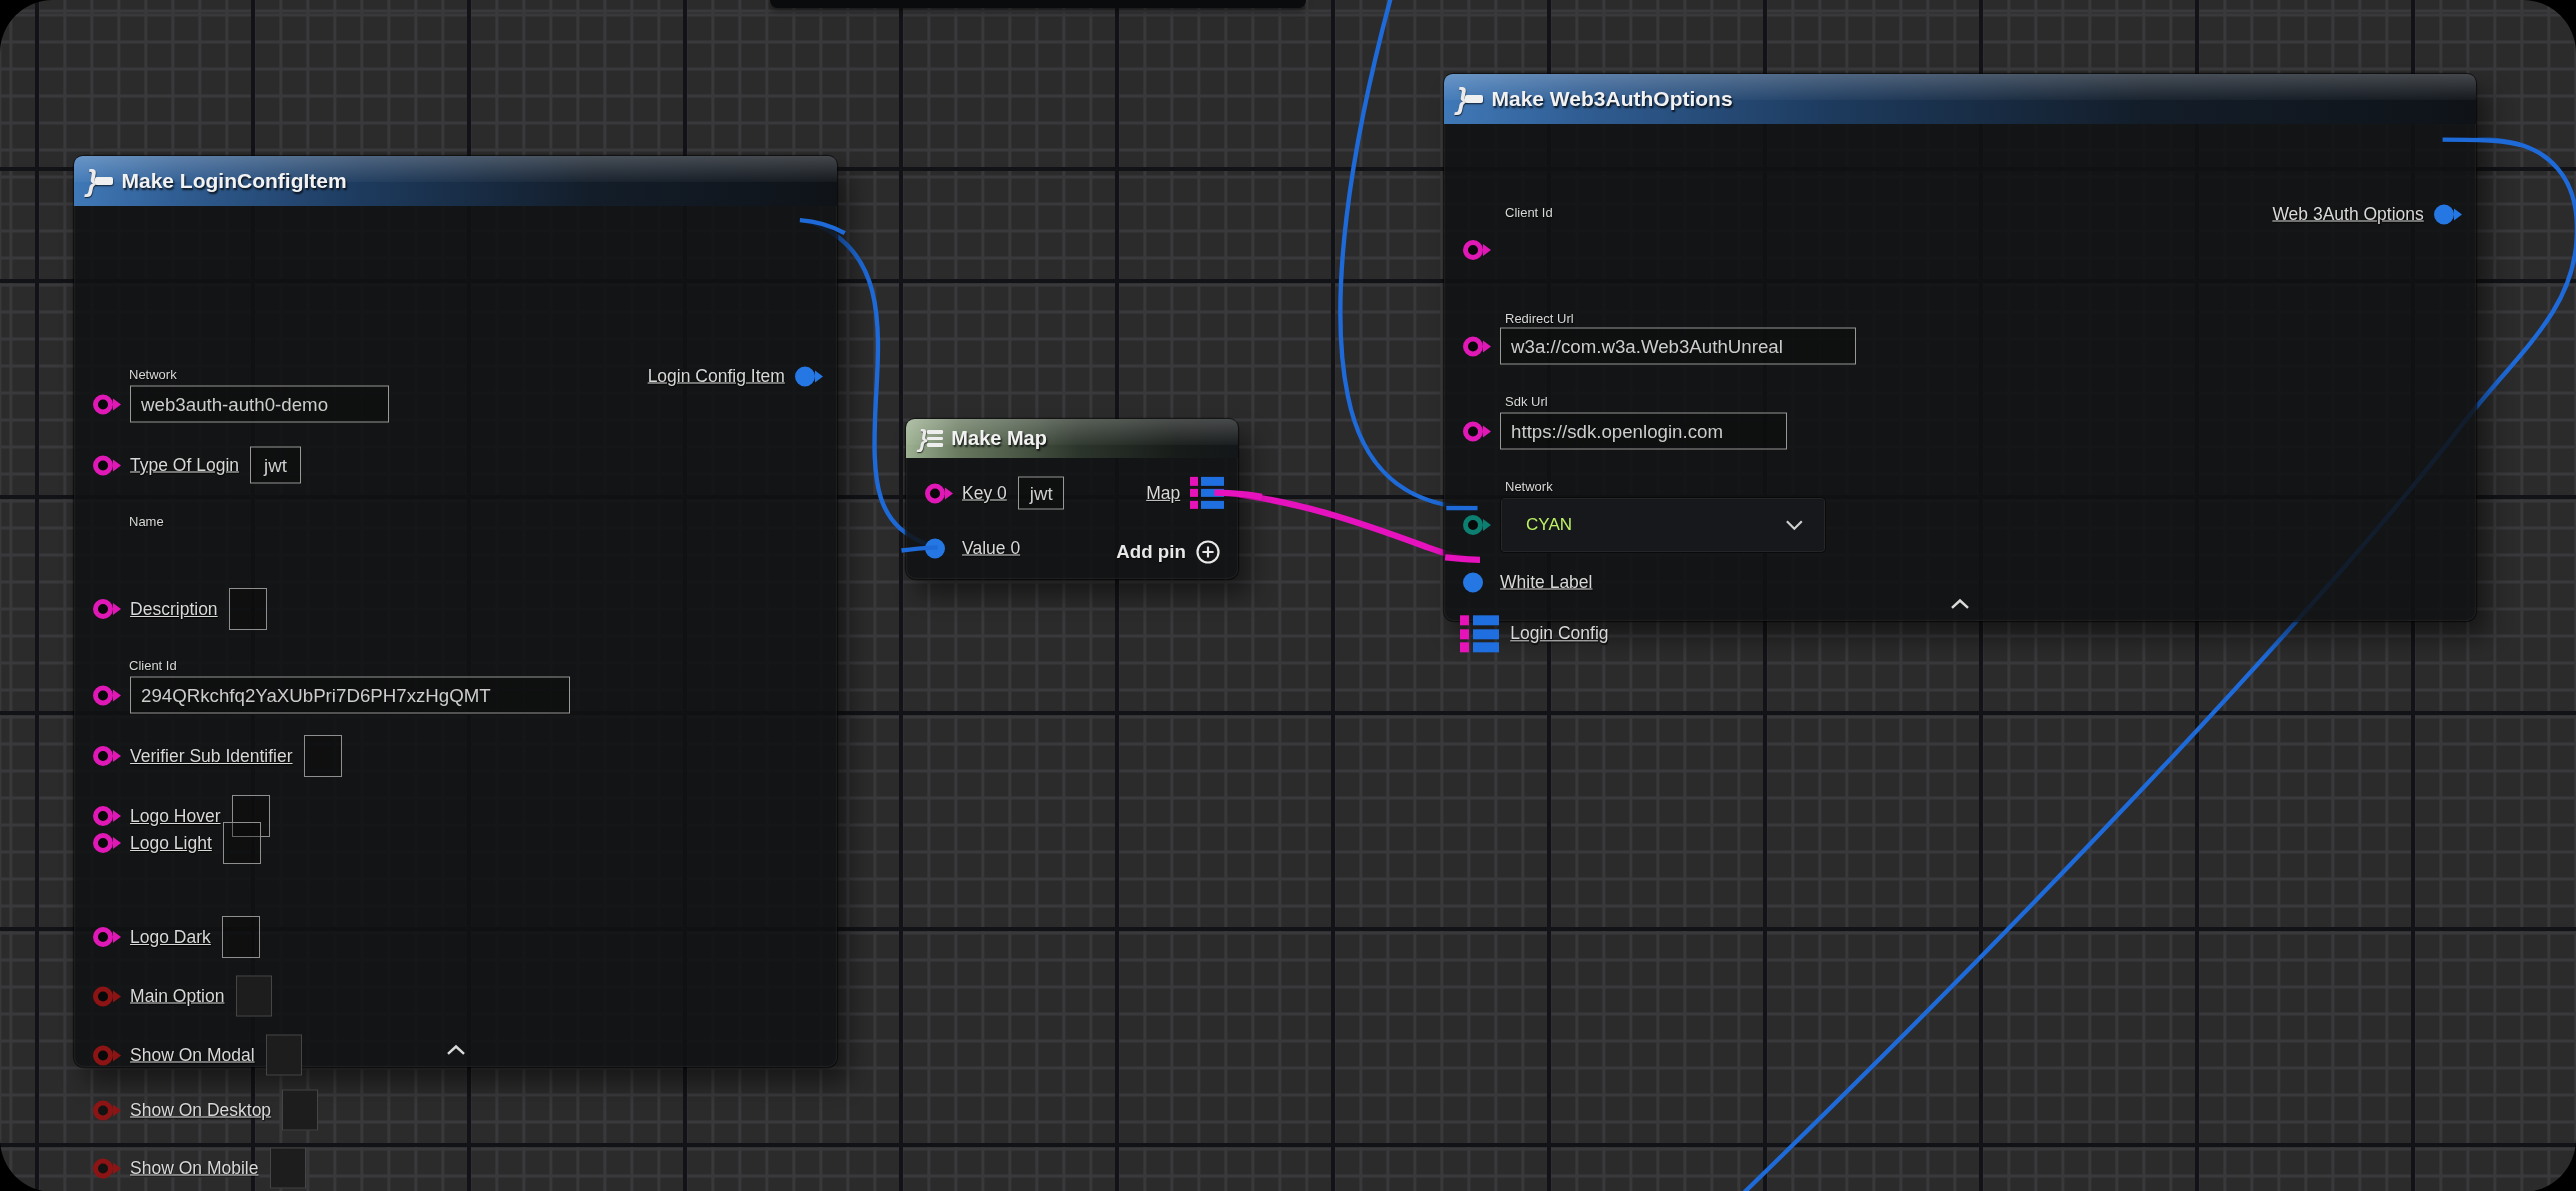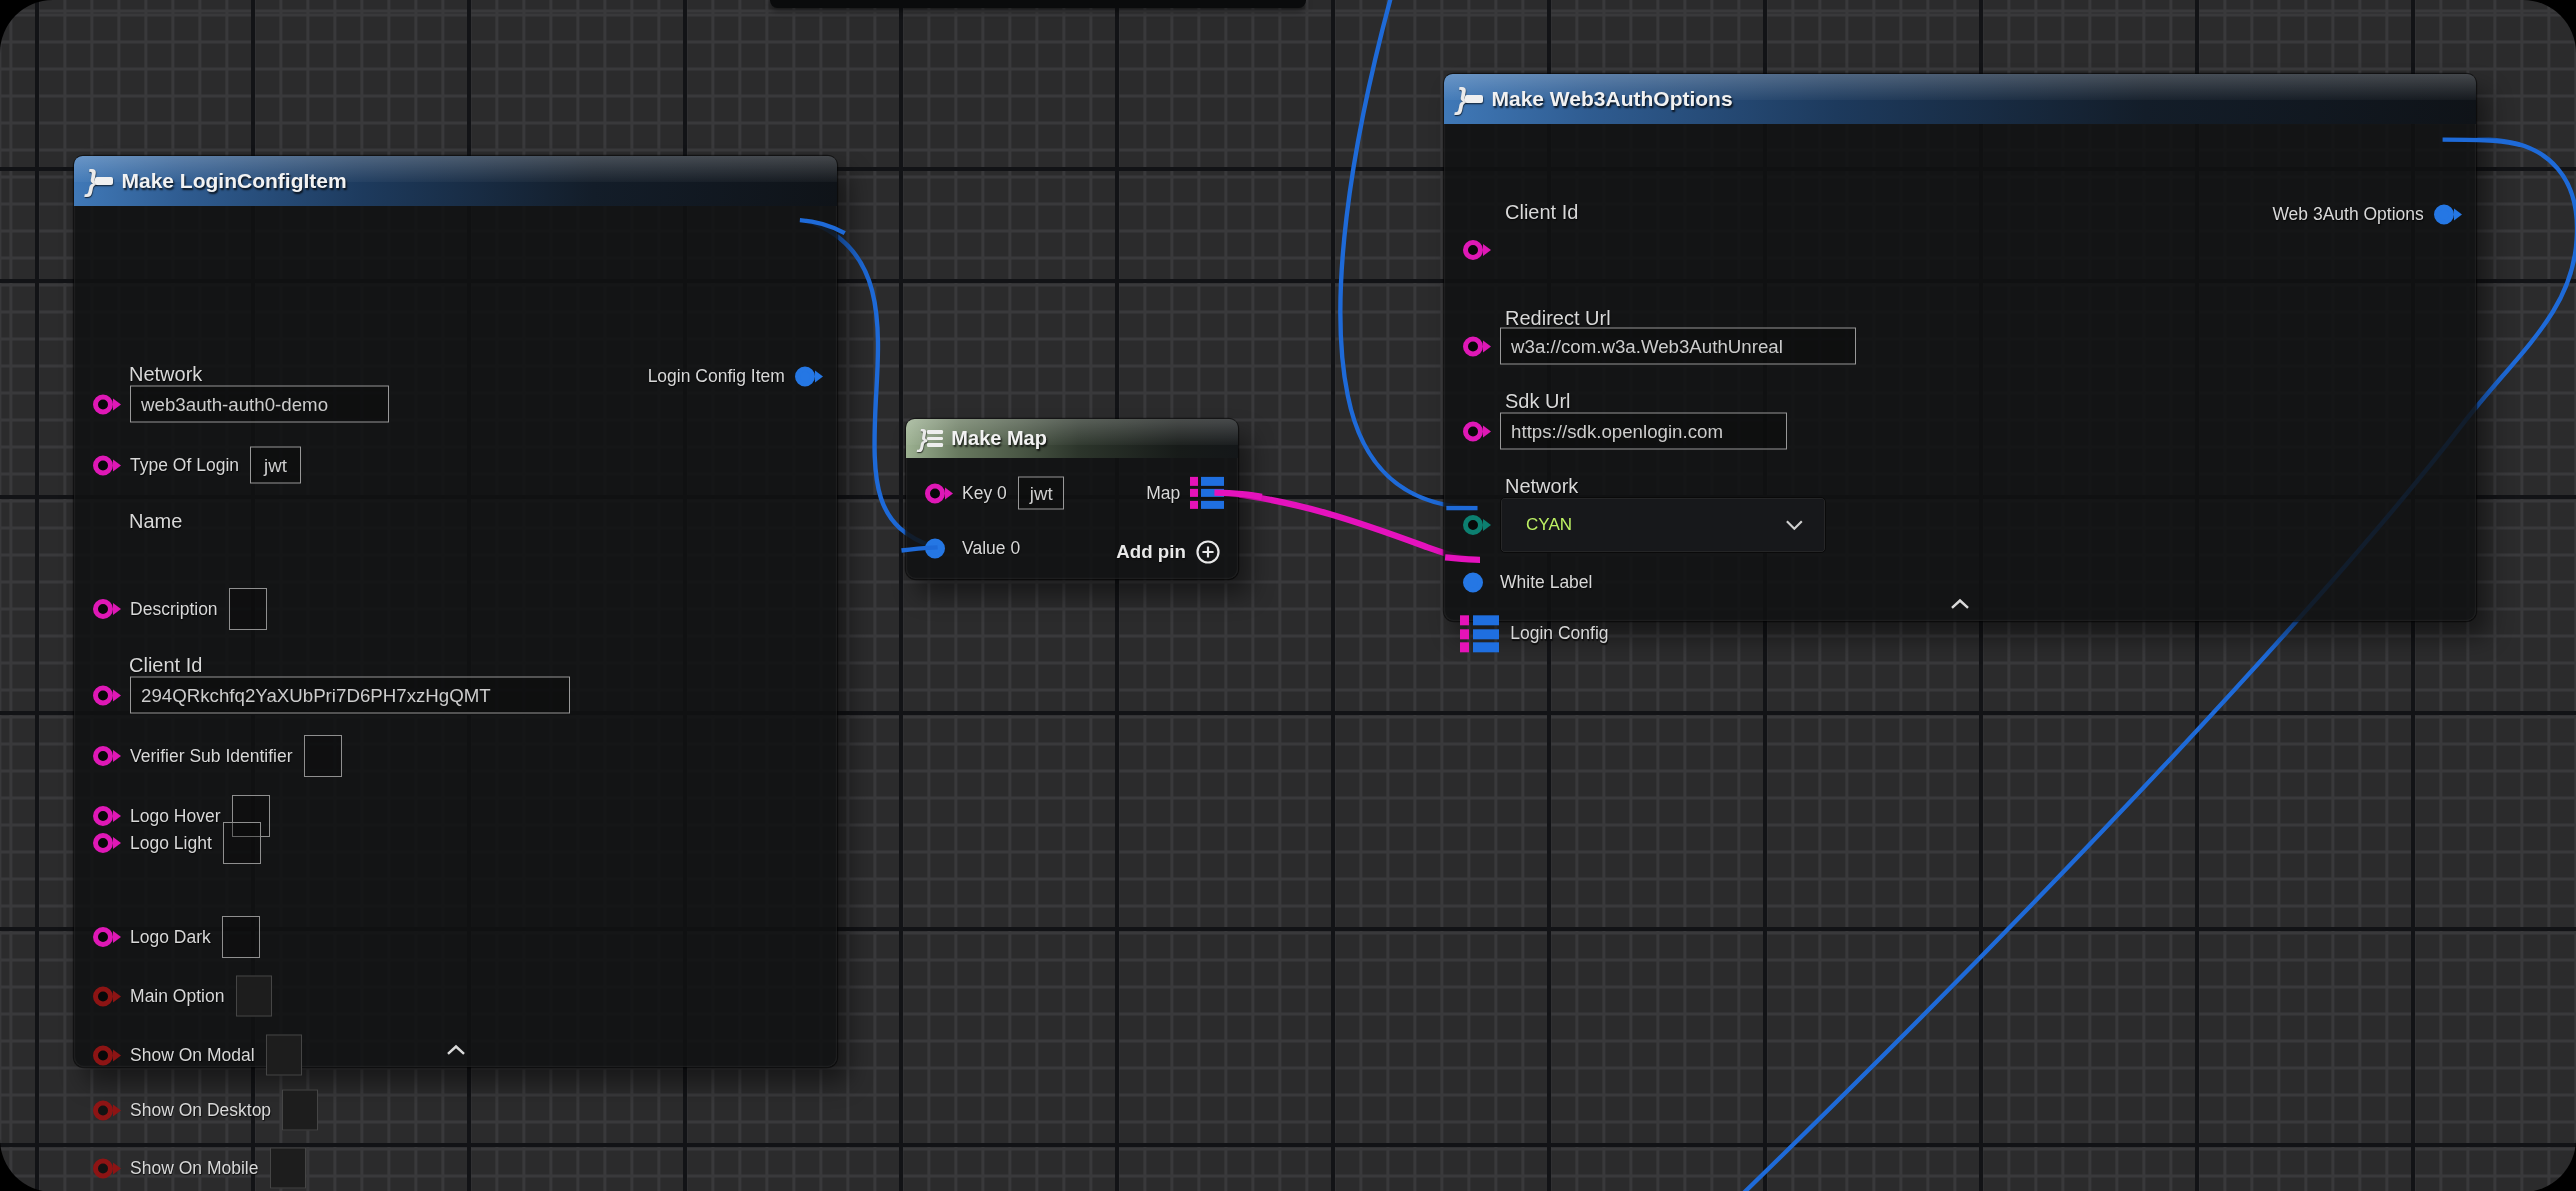"Client Id" .flabel { font-size: 20px -> 13px }
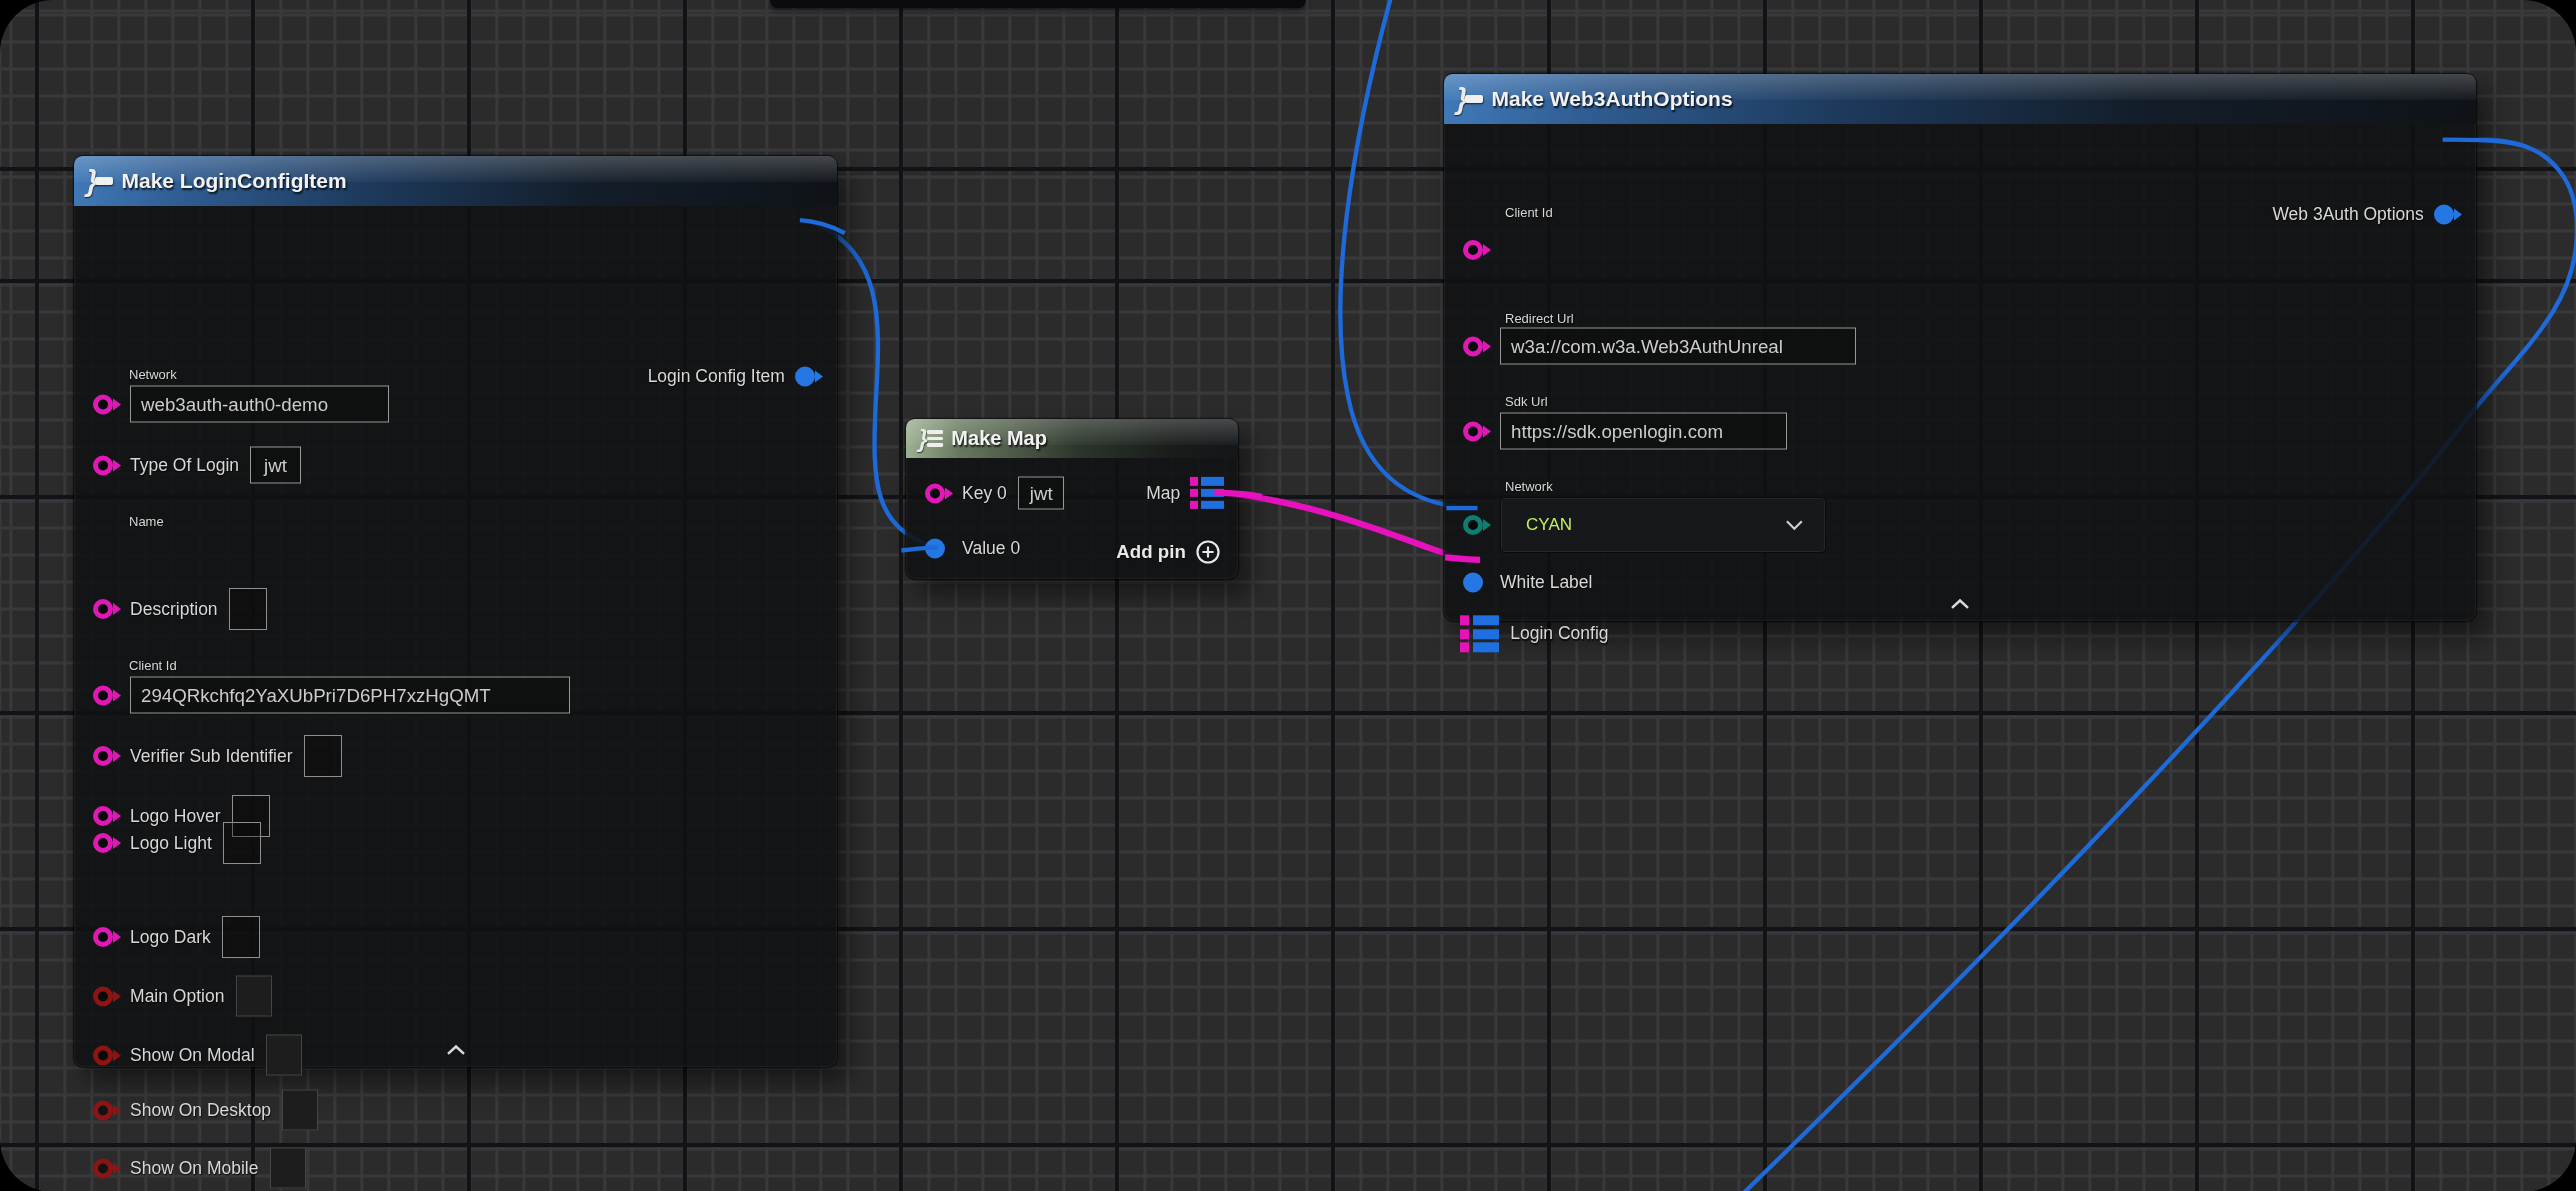"Web 3Auth Options" .ilabel { text-decoration: none -> underline }
